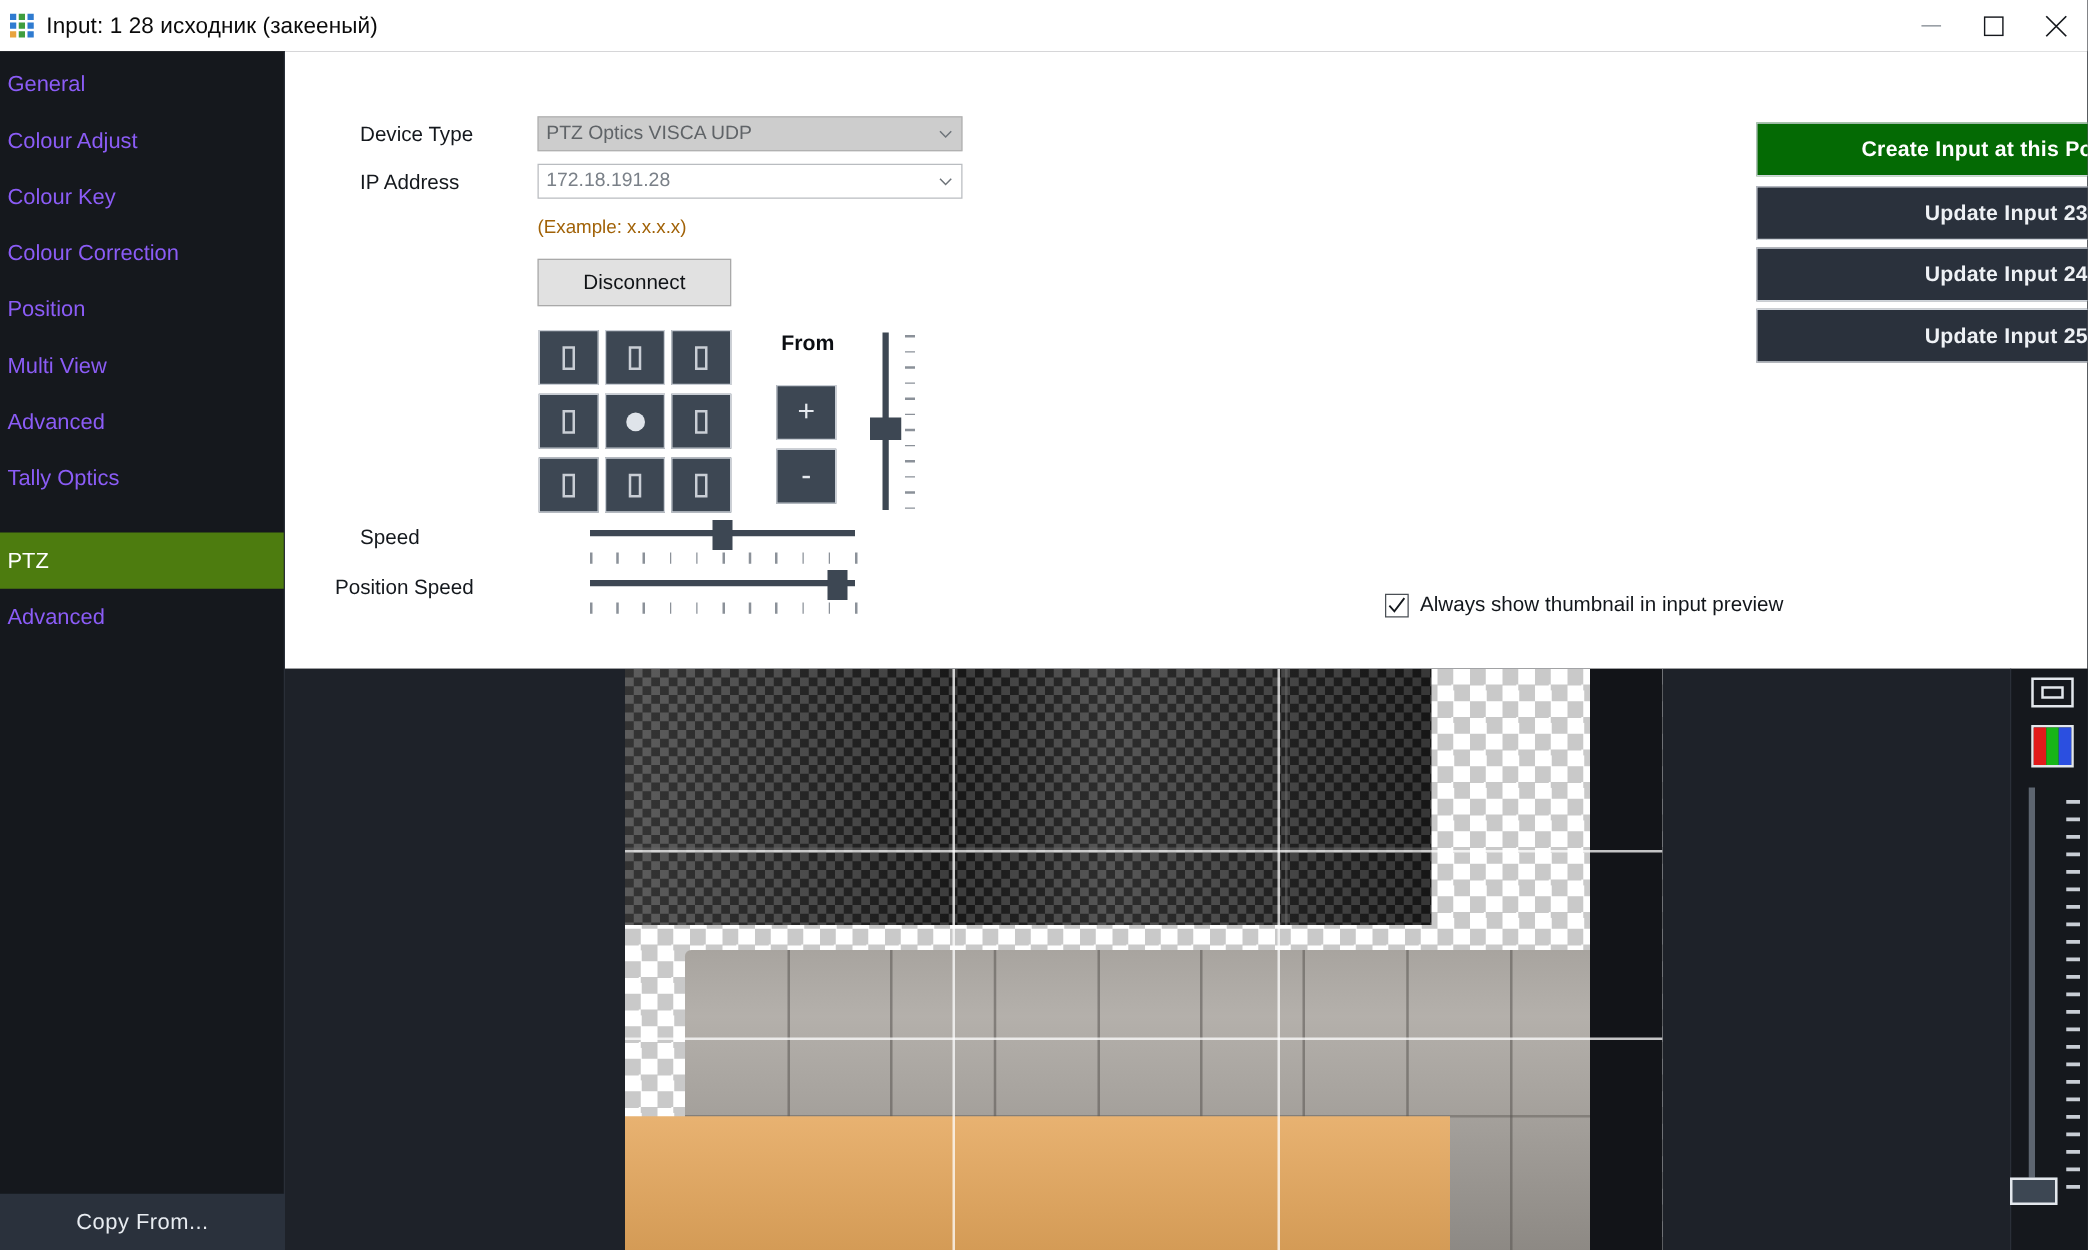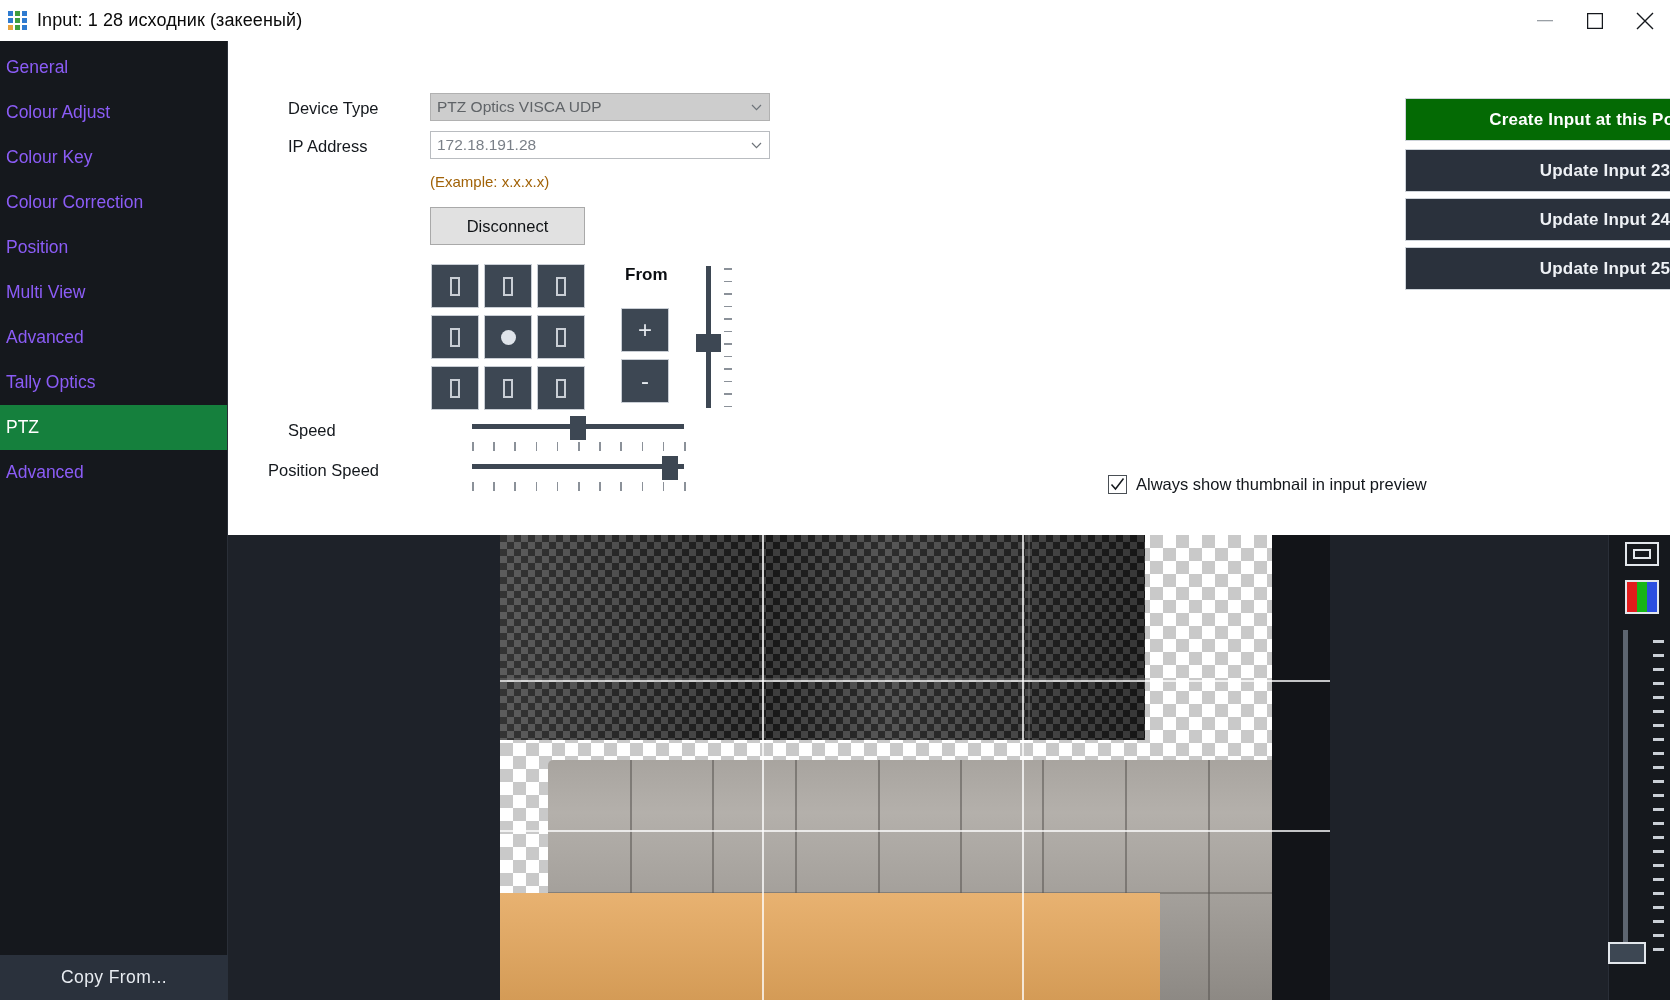"PTZ" .side-item.active { background: #15803d -> #4d7c0f; margin-top: none -> 21px }
